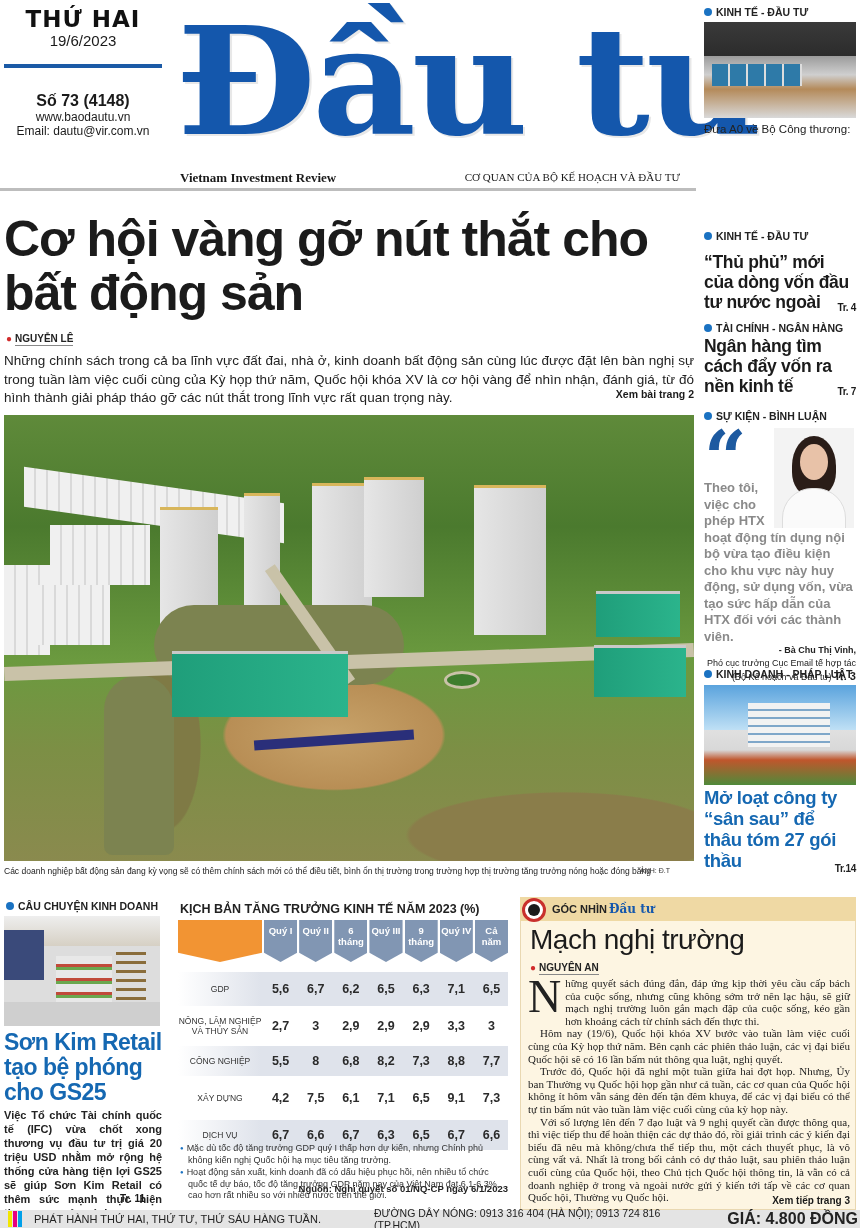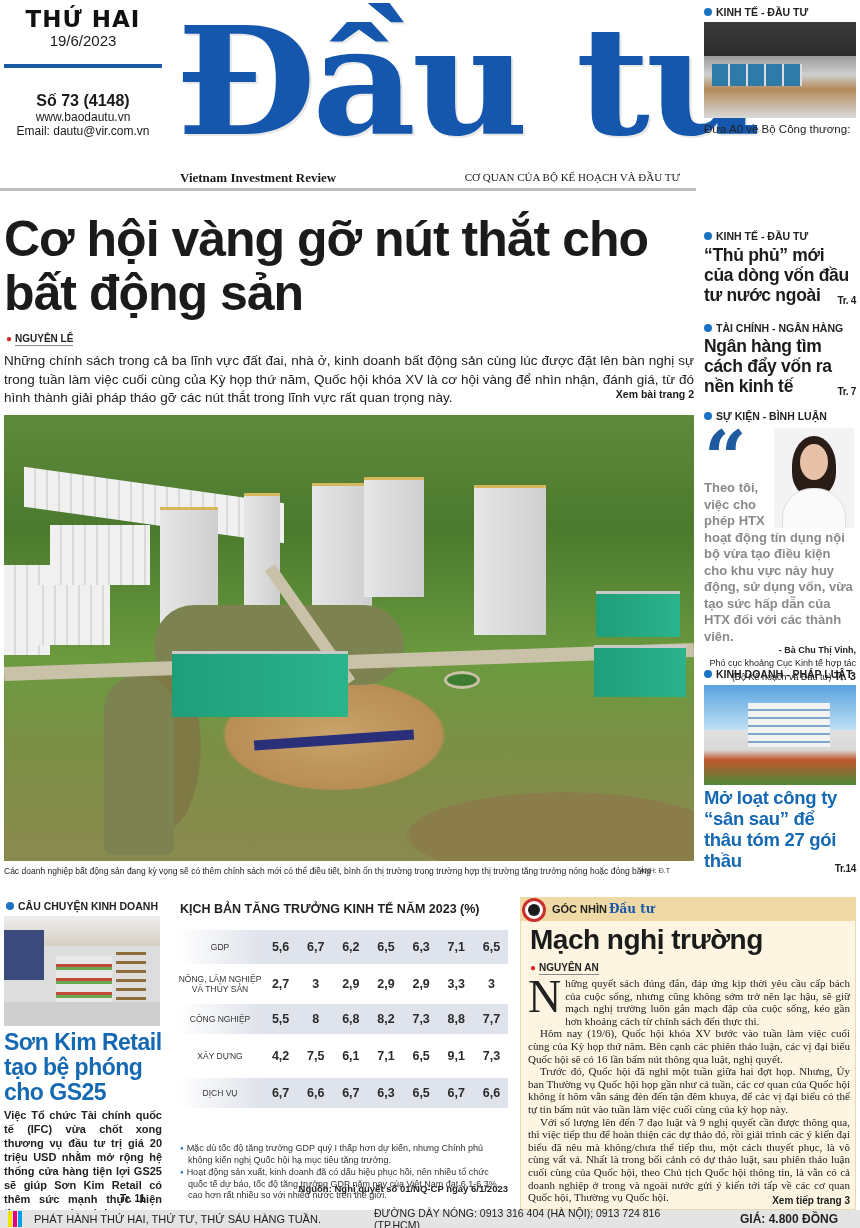"“Thủ phủ” mới của dòng" div.rh { margin-top: 3px -> 10px }
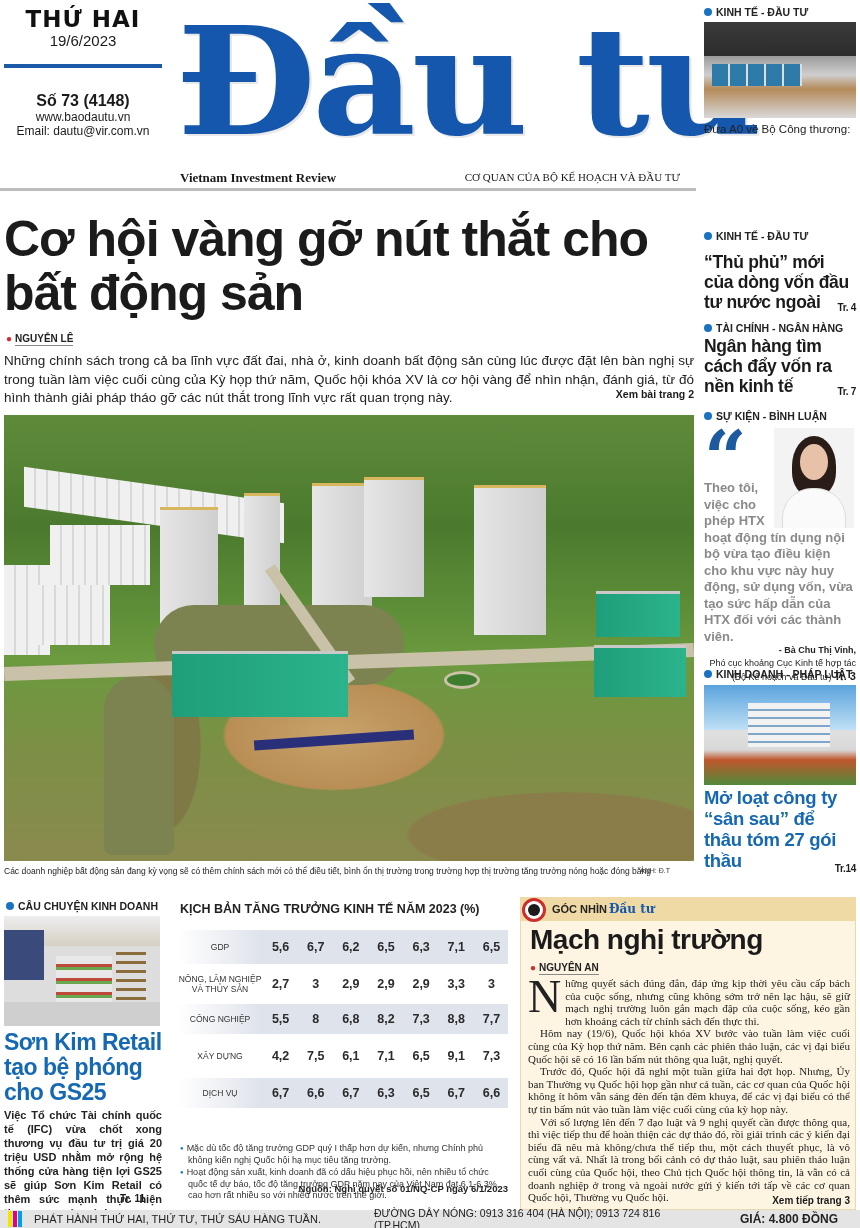"Phó cục khoảng Cục Kinh" div { text: khoảng Cục Kinh -> trưởng Cục Email }
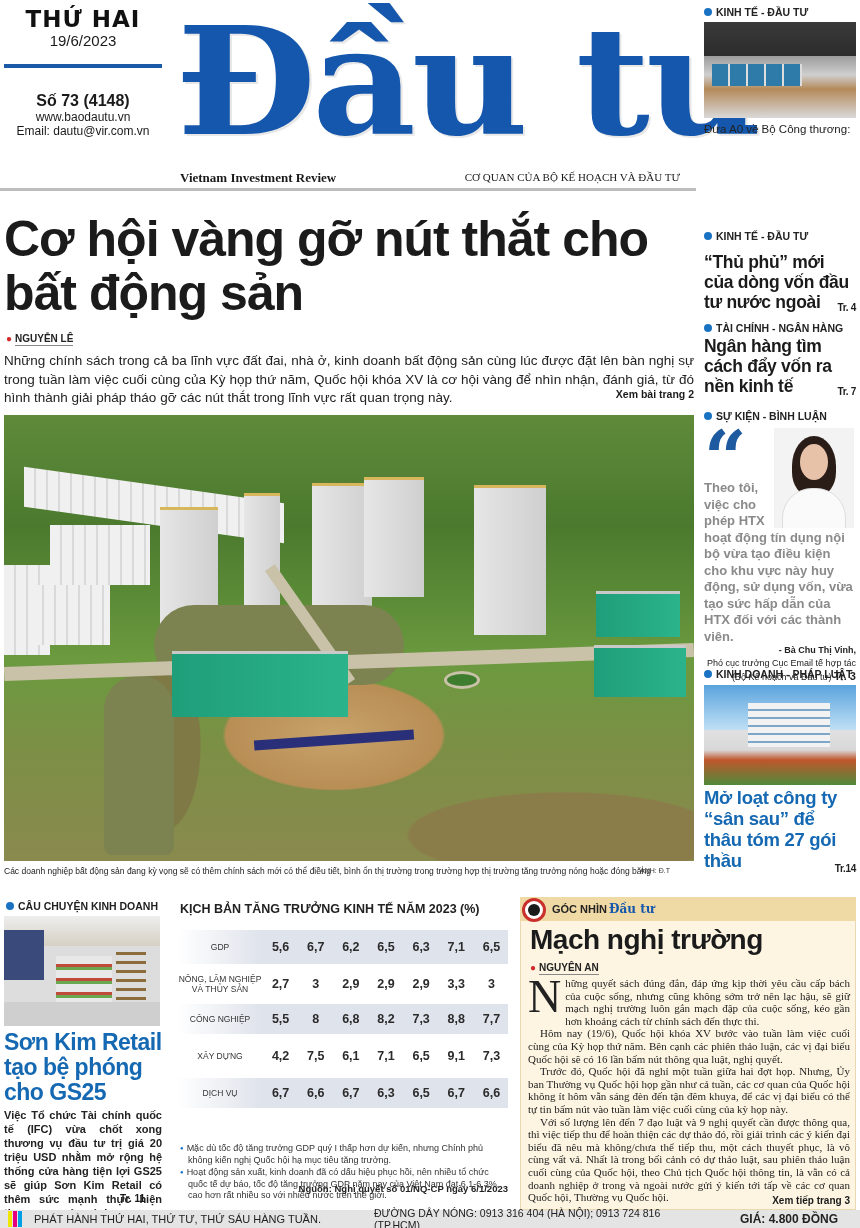"Quý I" div.thead { html: none -> <div> <div></div> <div>Quý I</div> <div>Quý II</div> <div>6 tháng</div> <div>Quý III</div> <div>9 tháng</div> <div>Quý IV</div> <div>Cả năm</div> </div> }
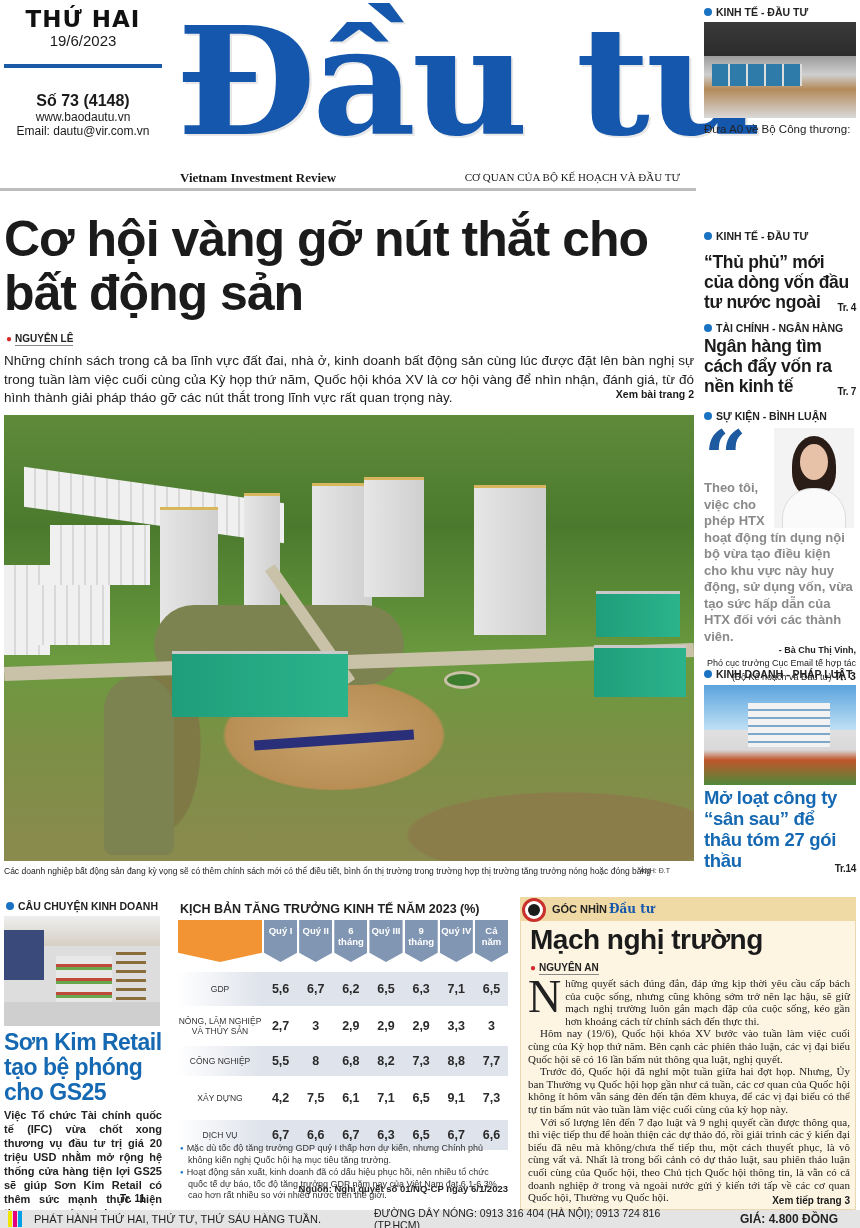"Mạch nghị trường" #op-title { font-weight: bold -> normal }
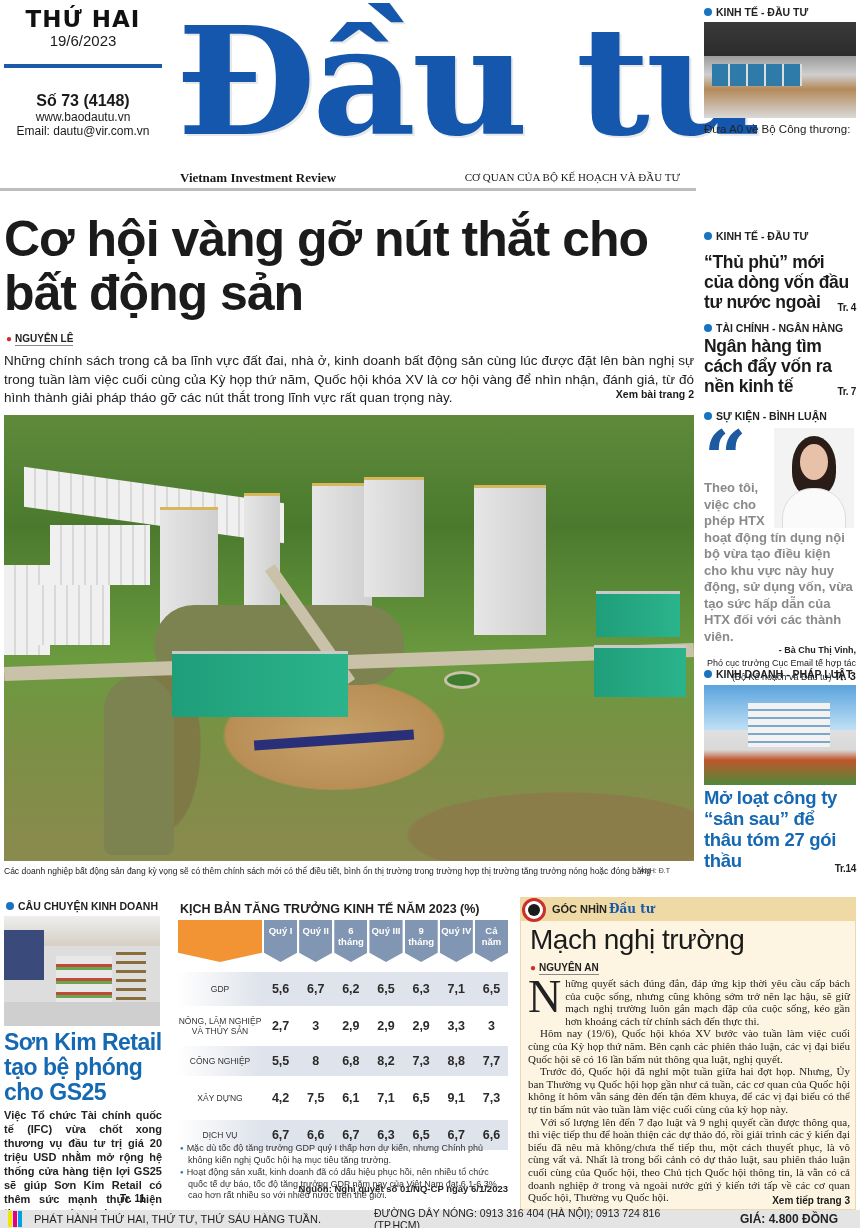"GIÁ: 4.800 ĐỒNG" #ft-price { font-size: 12px -> 16px; margin-right: 22px -> 2px }
